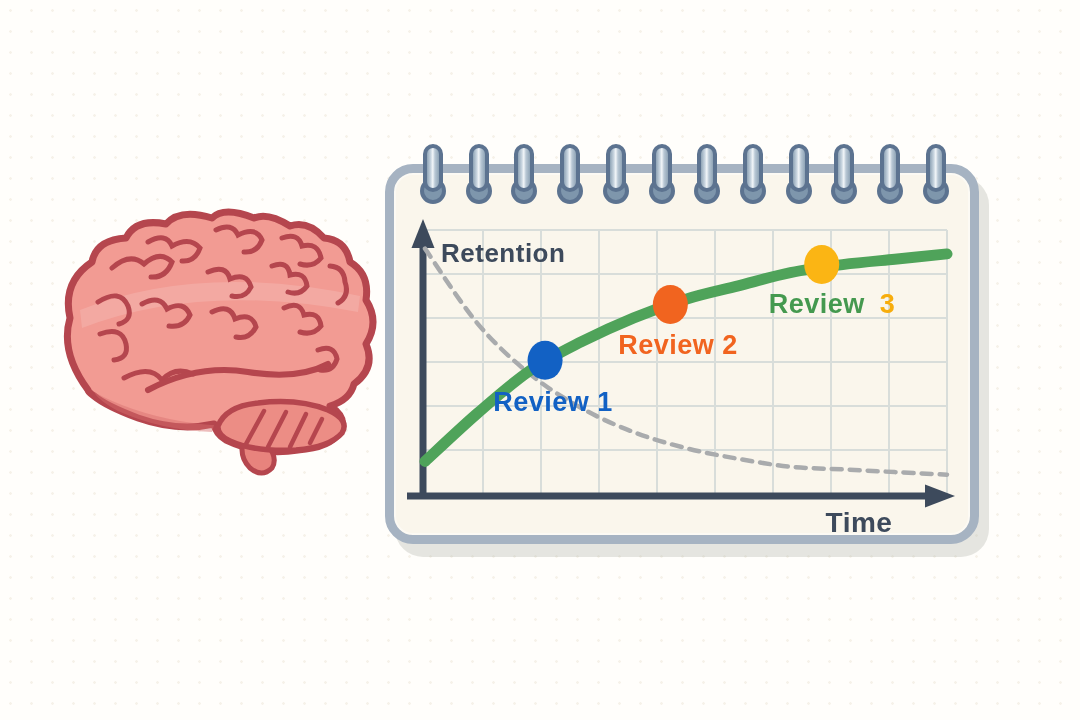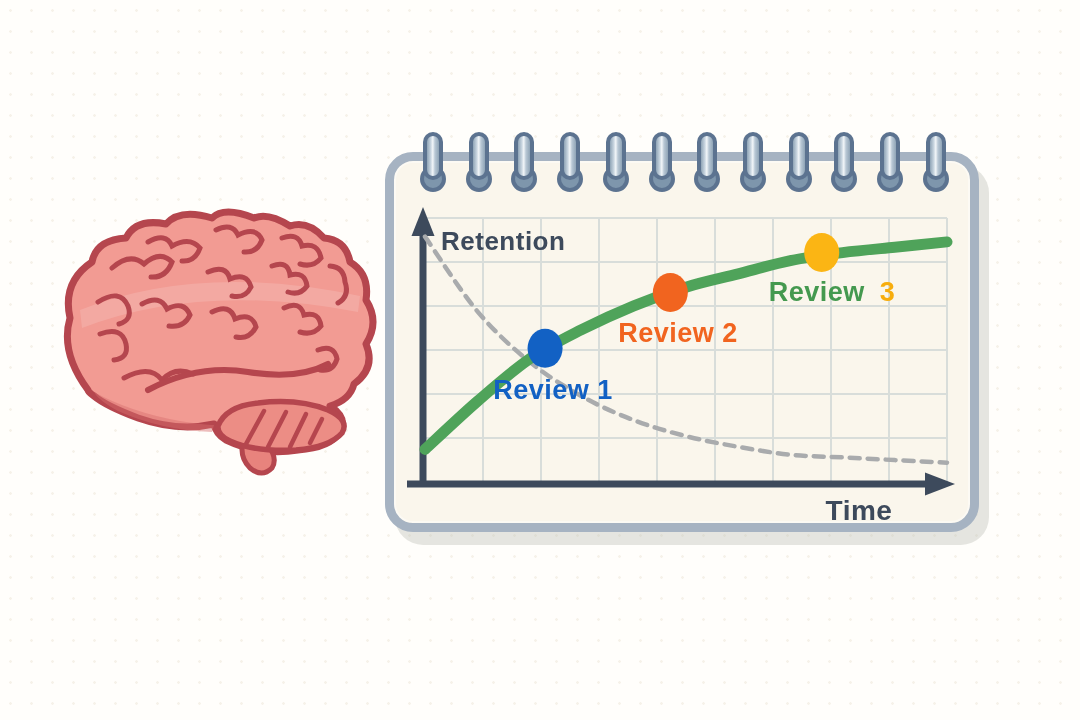"Retention" .notebook { top: 152px -> 164px }
